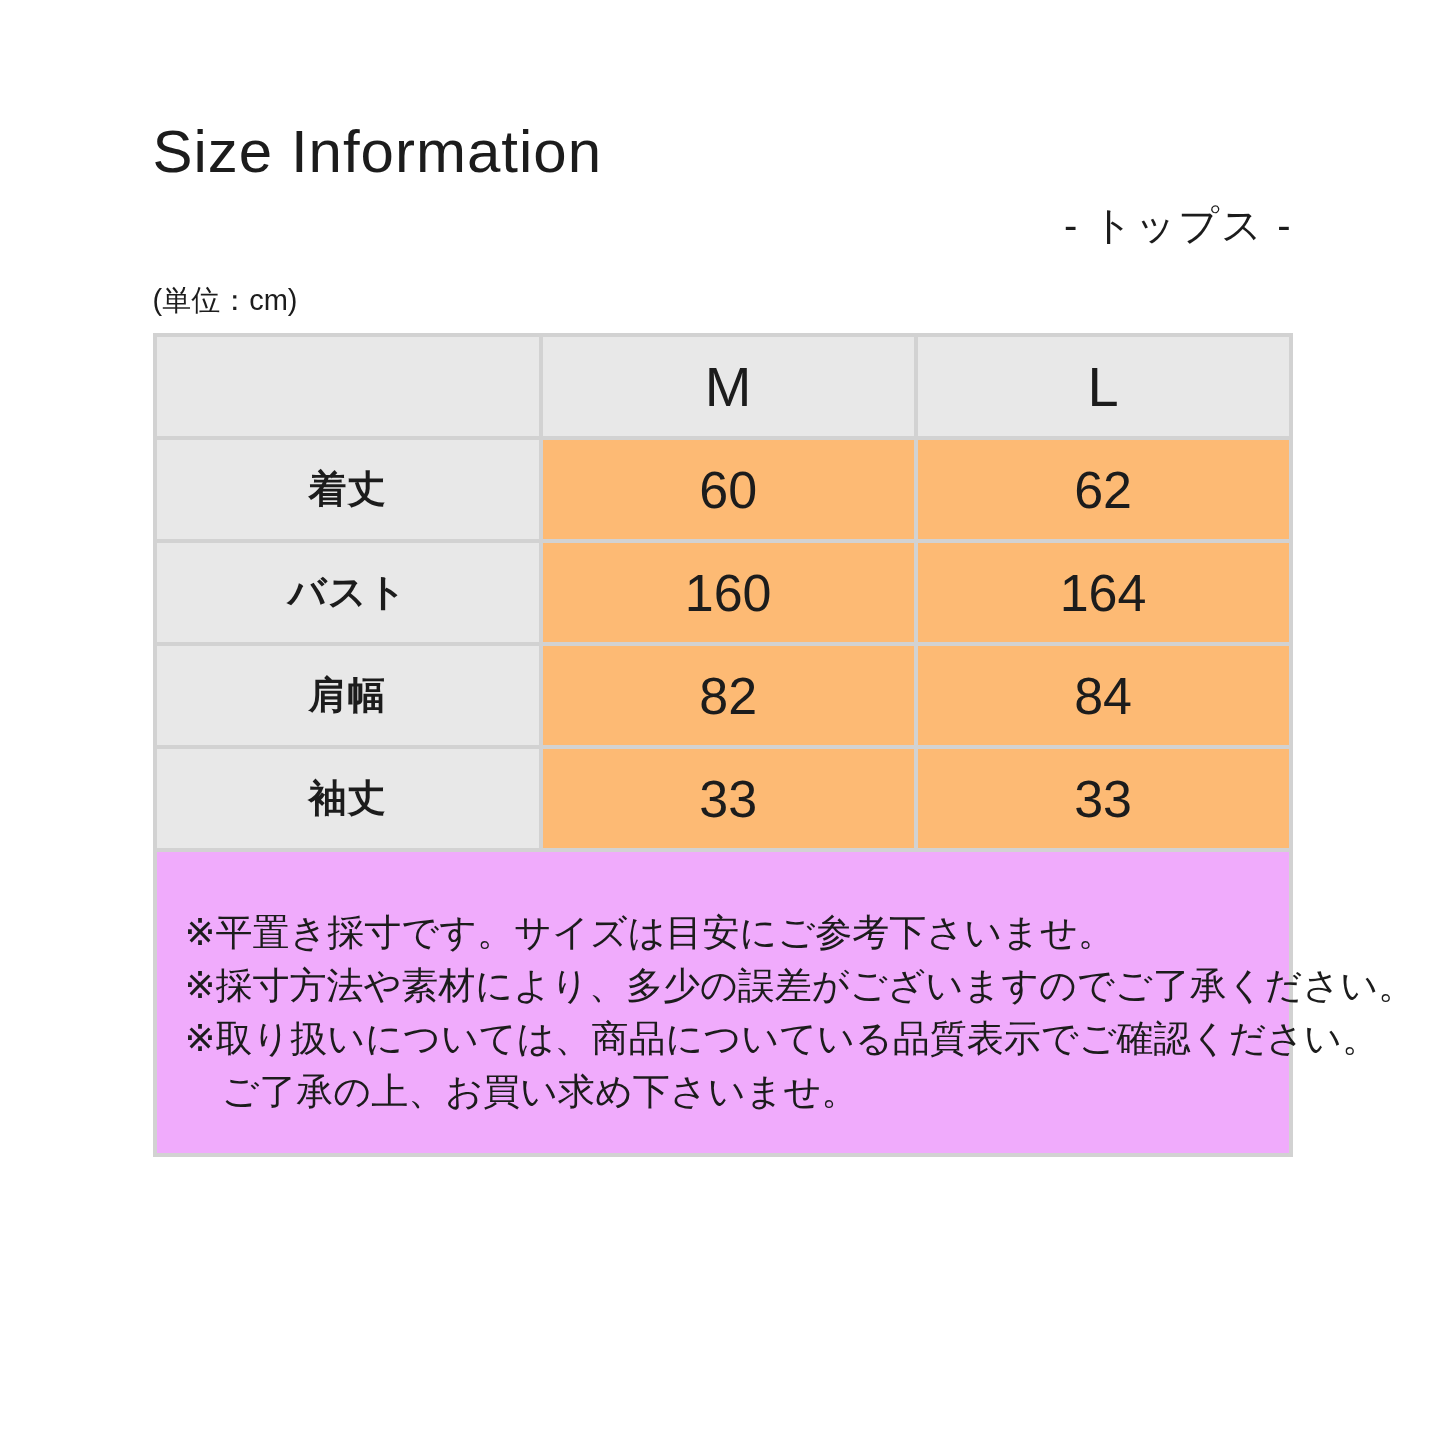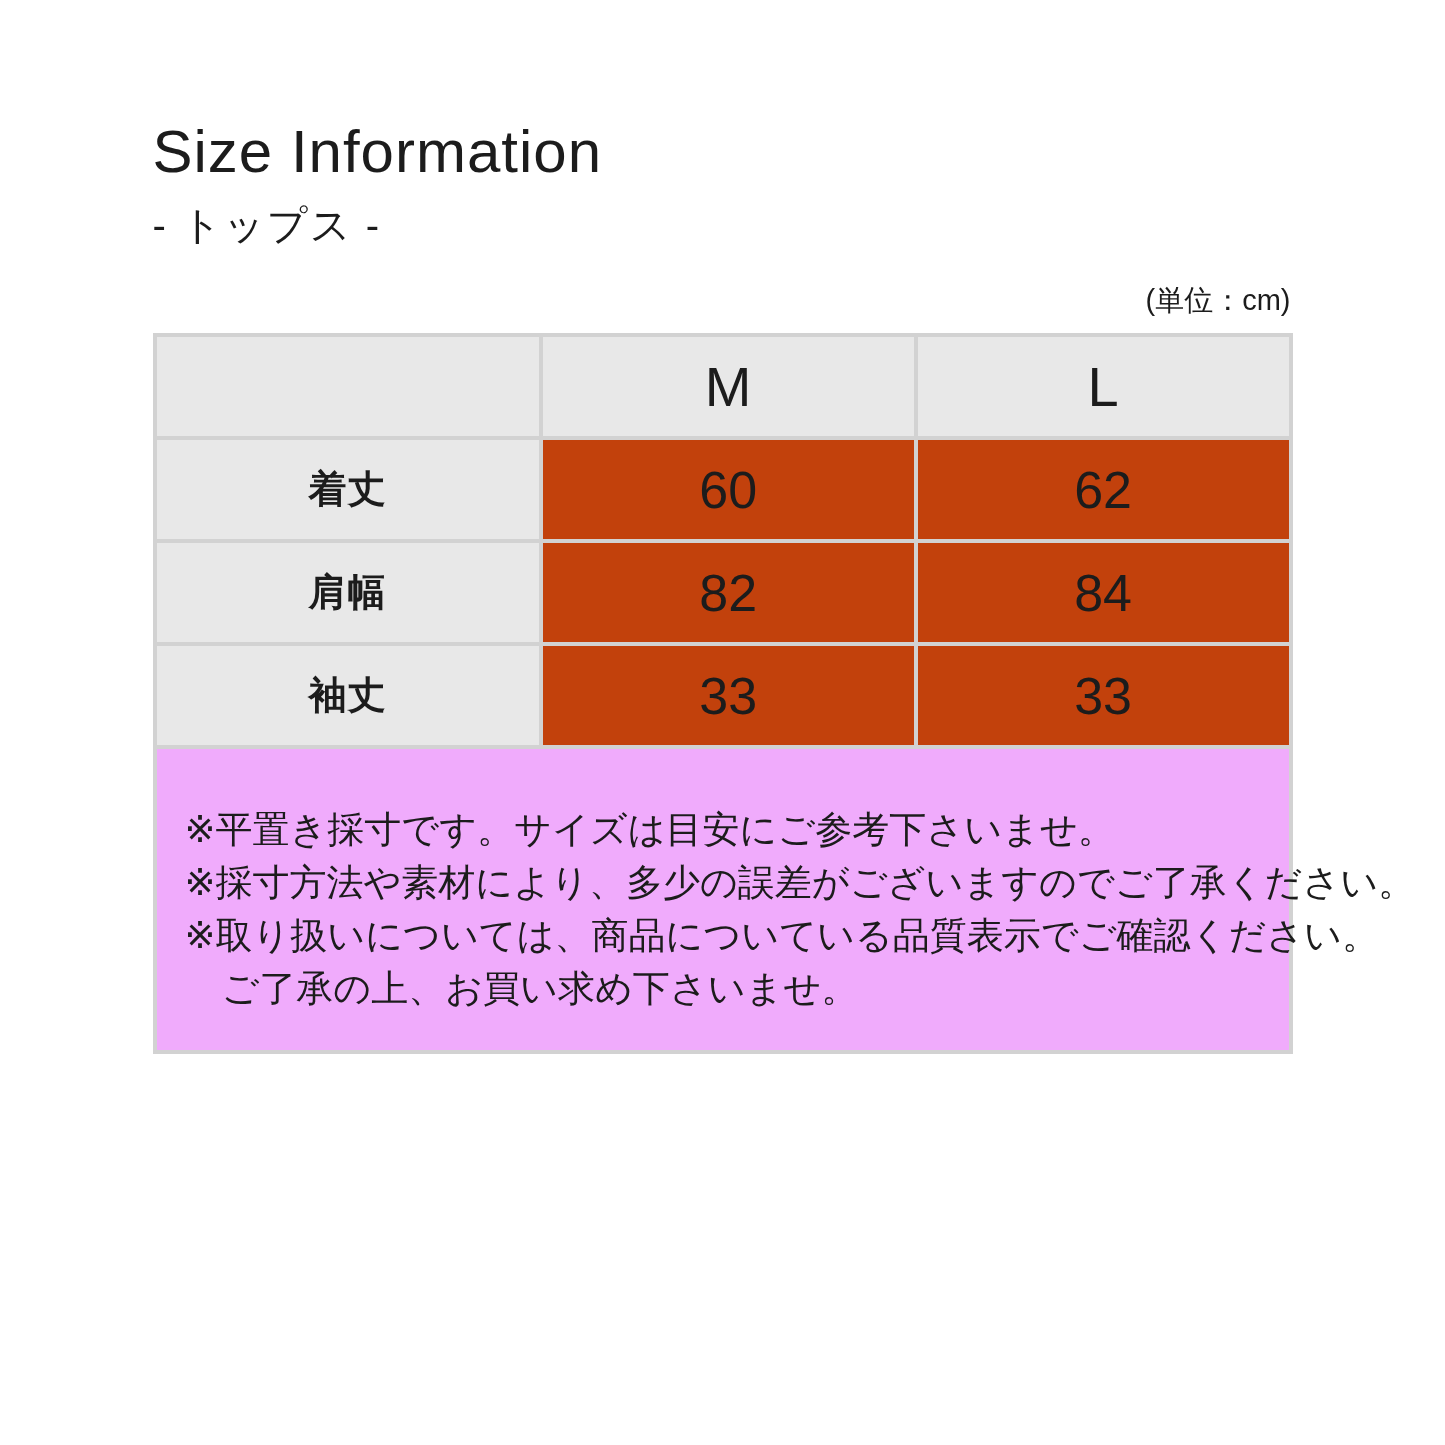"- トップス -" .subtitle { text-align: left -> right }
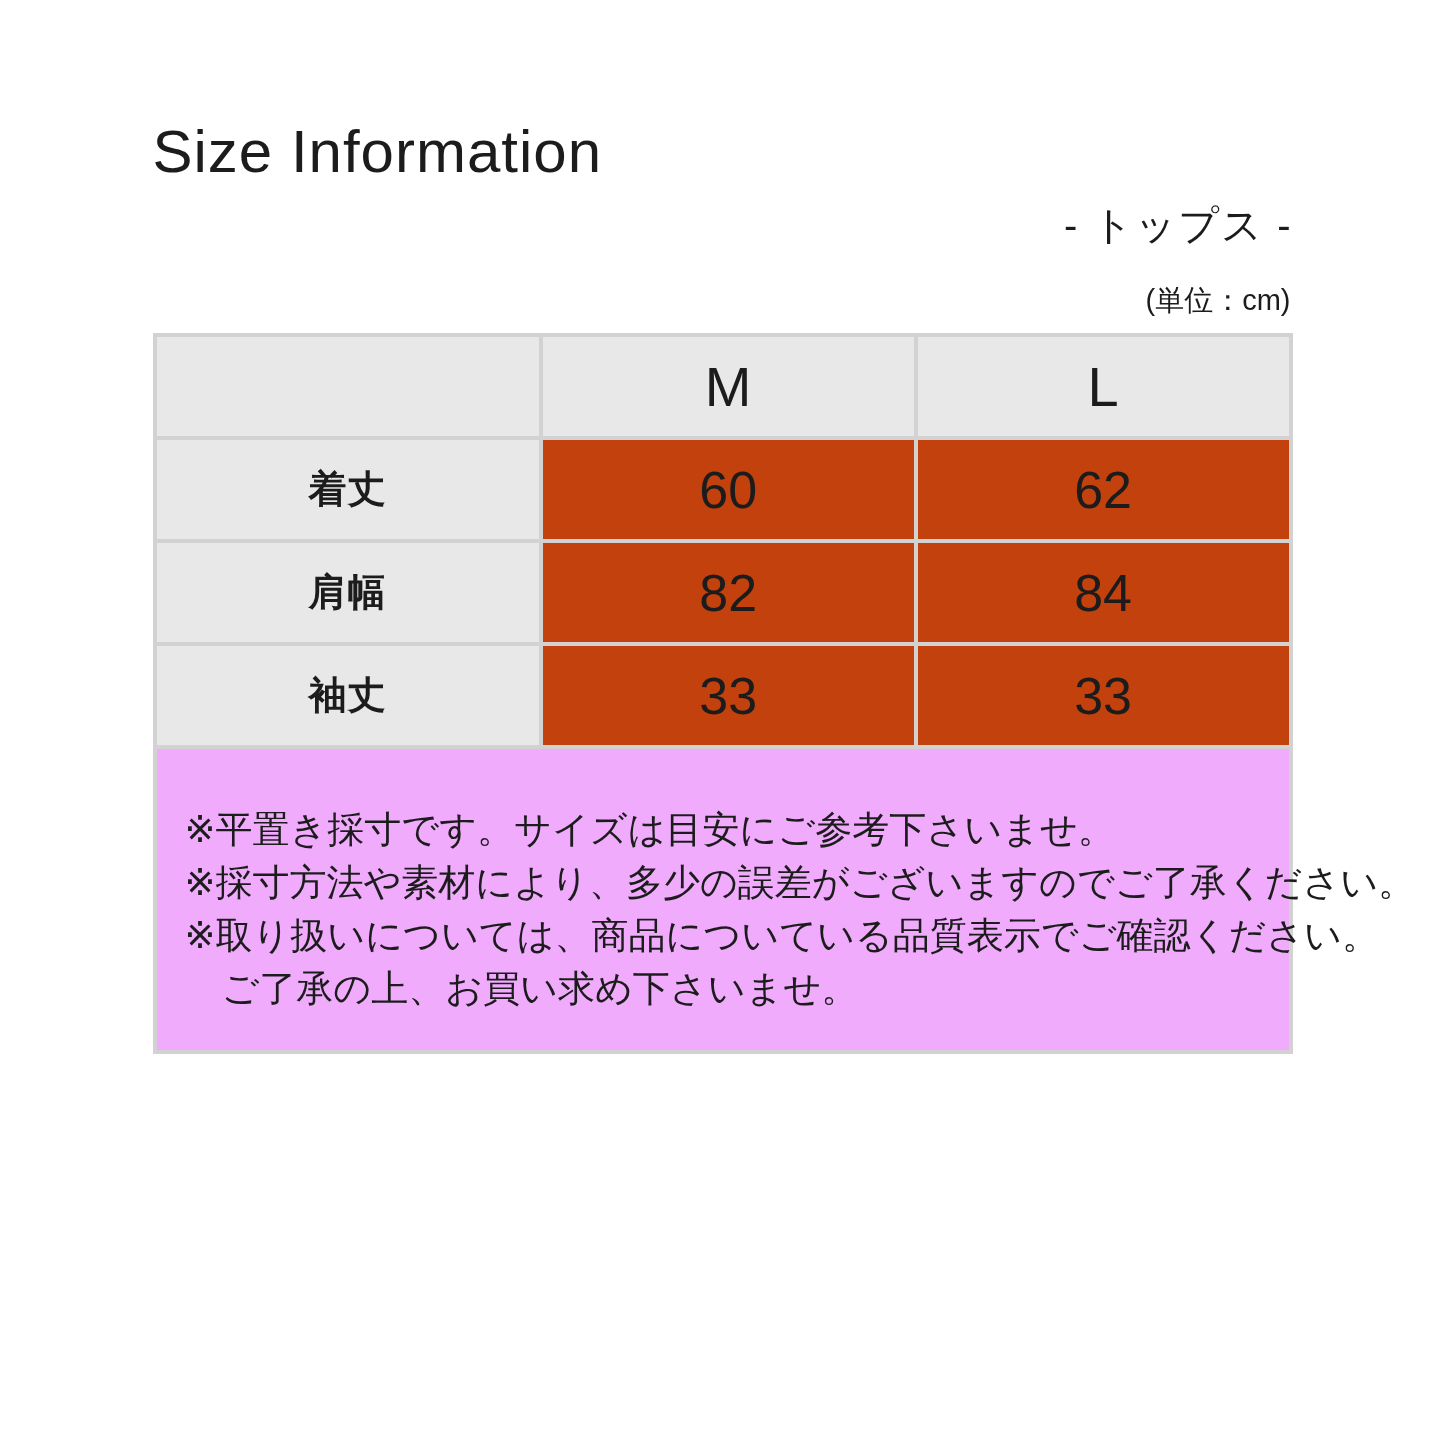"(単位：cm)" .unit-note { text-align: right -> none }
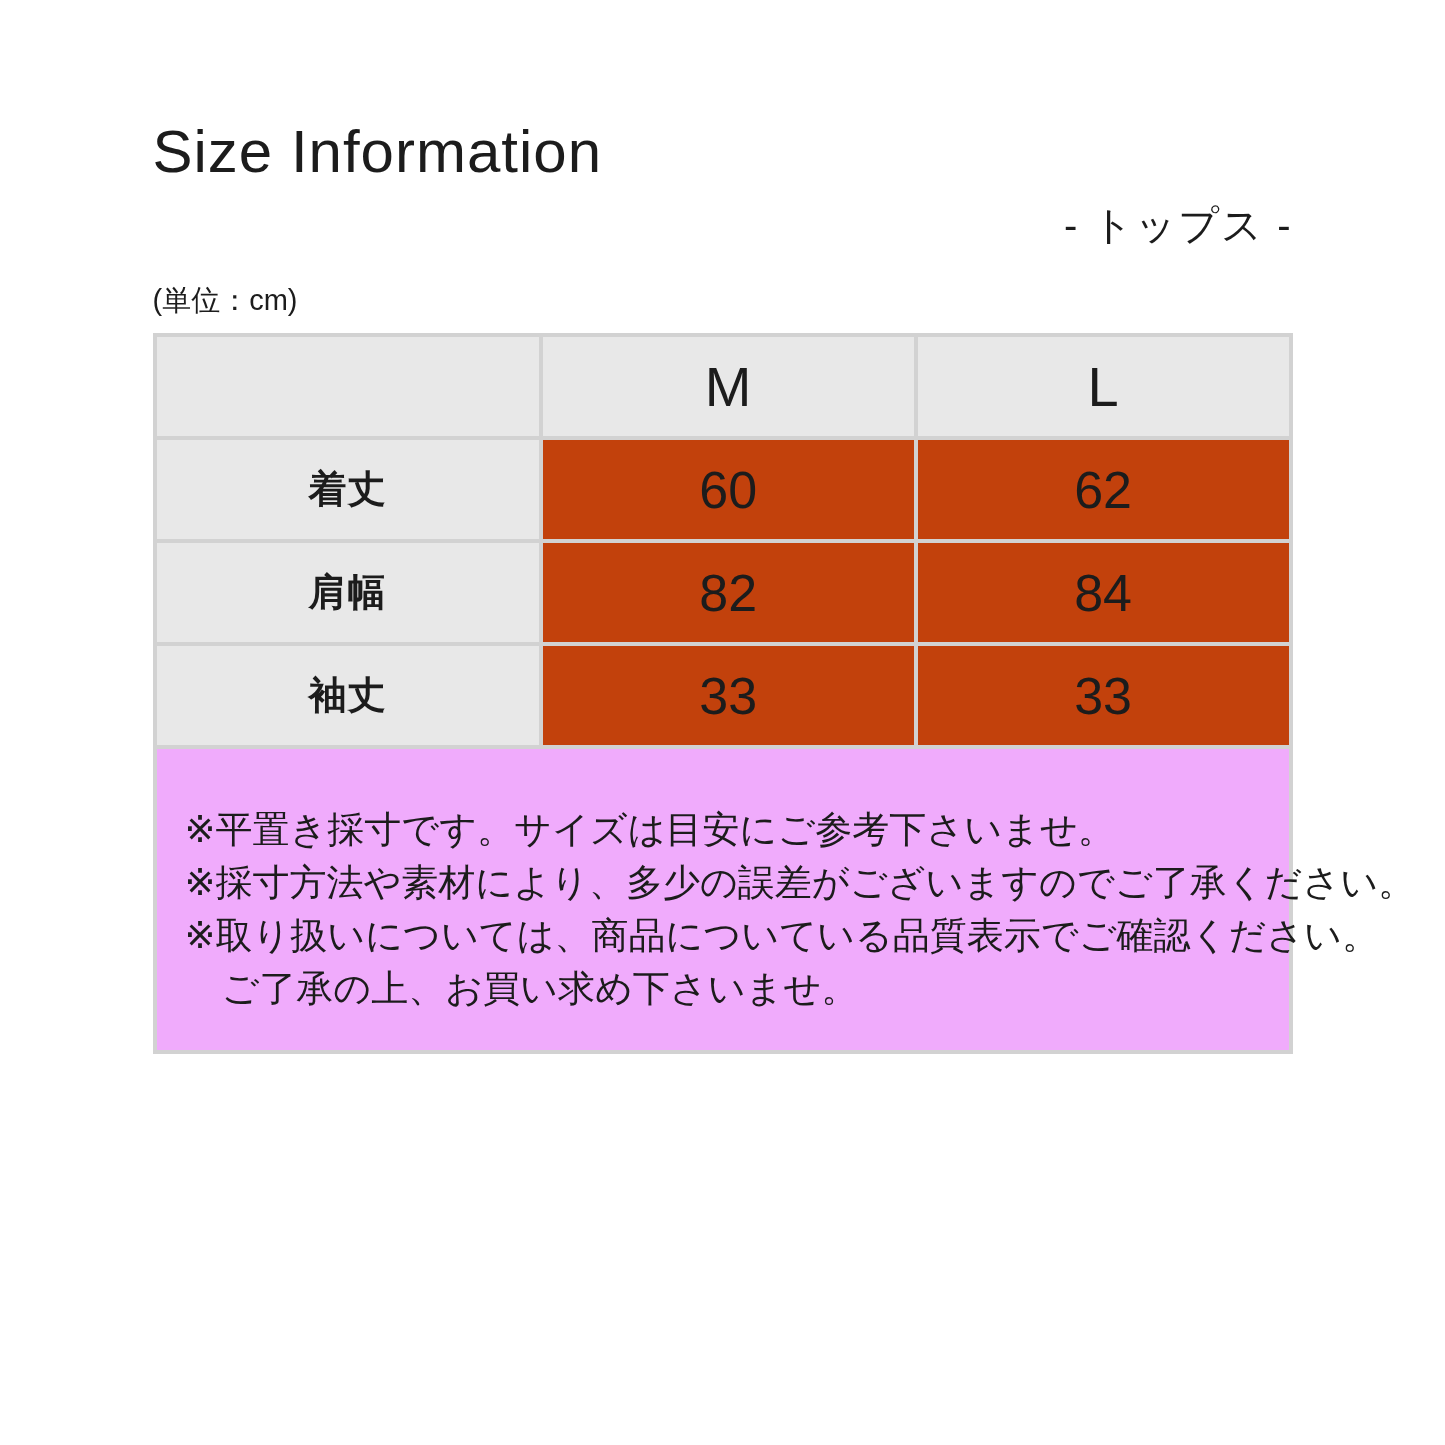"60" .size-table td.value-cell { background: #c2410c -> #fdba74 }
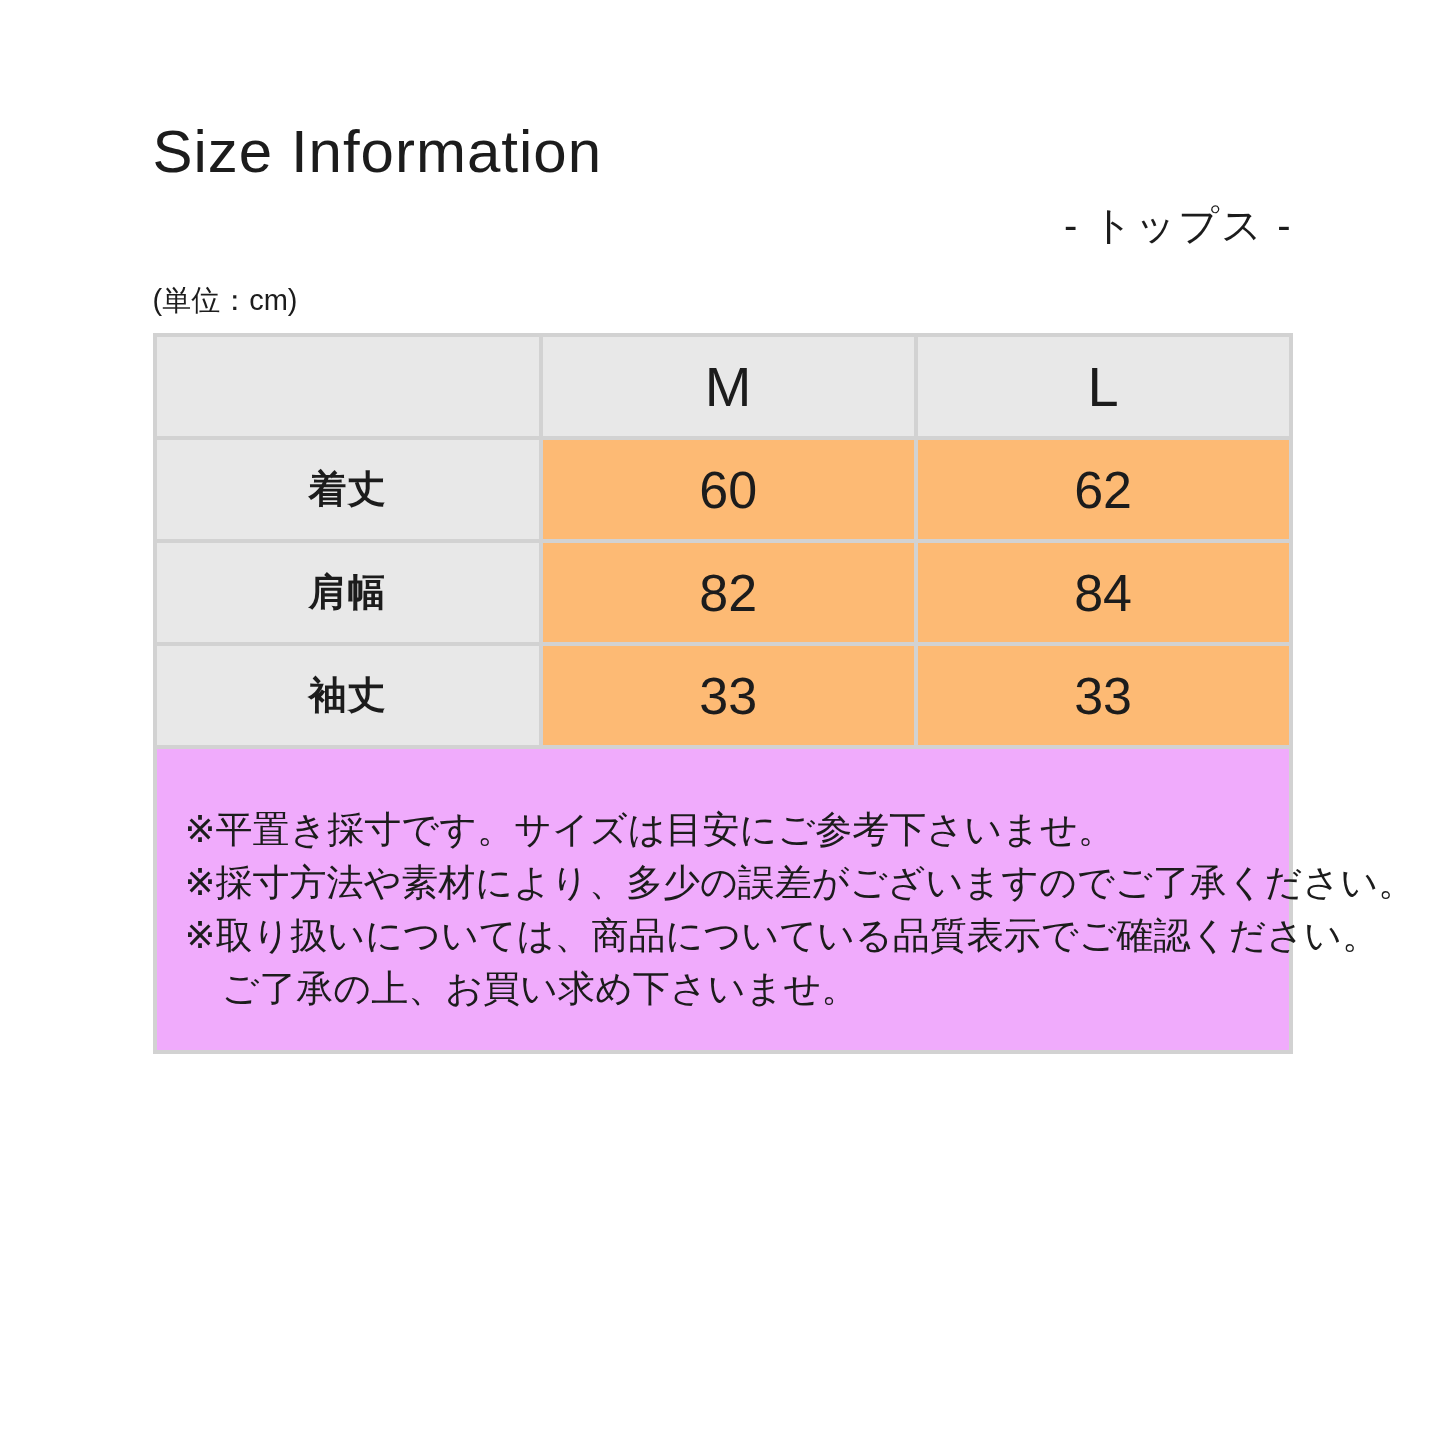"バスト" tr.measure-row { html: none -> <tr> <td>バスト</td> <td>160</td> <td>164</td> </tr> }
